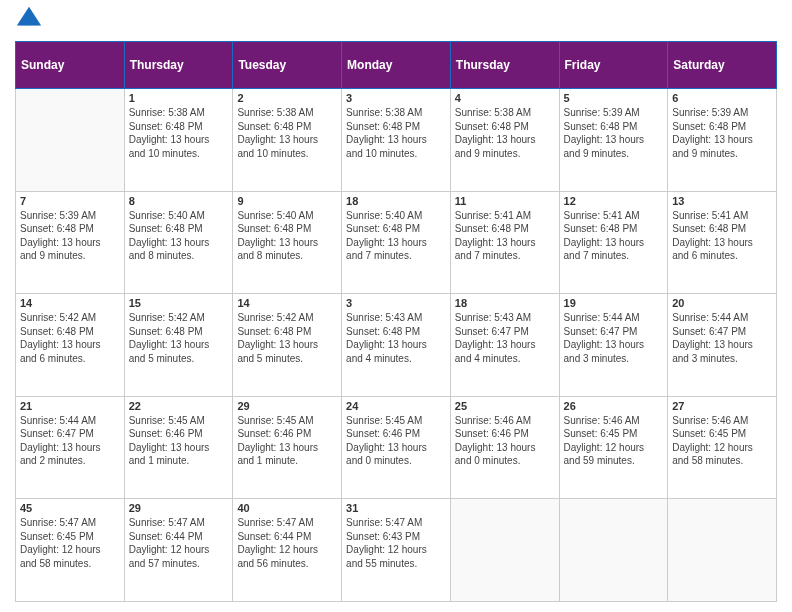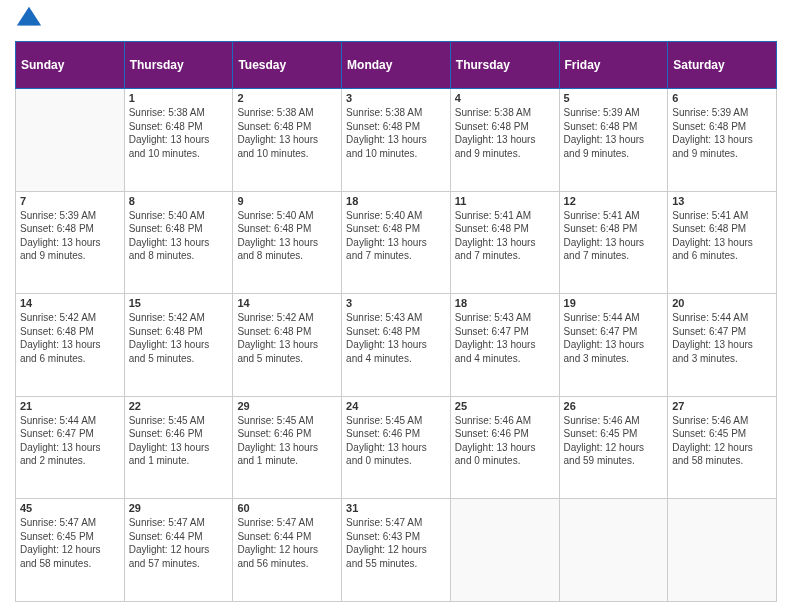"60" span.day-num { text: 60 -> 40 }
